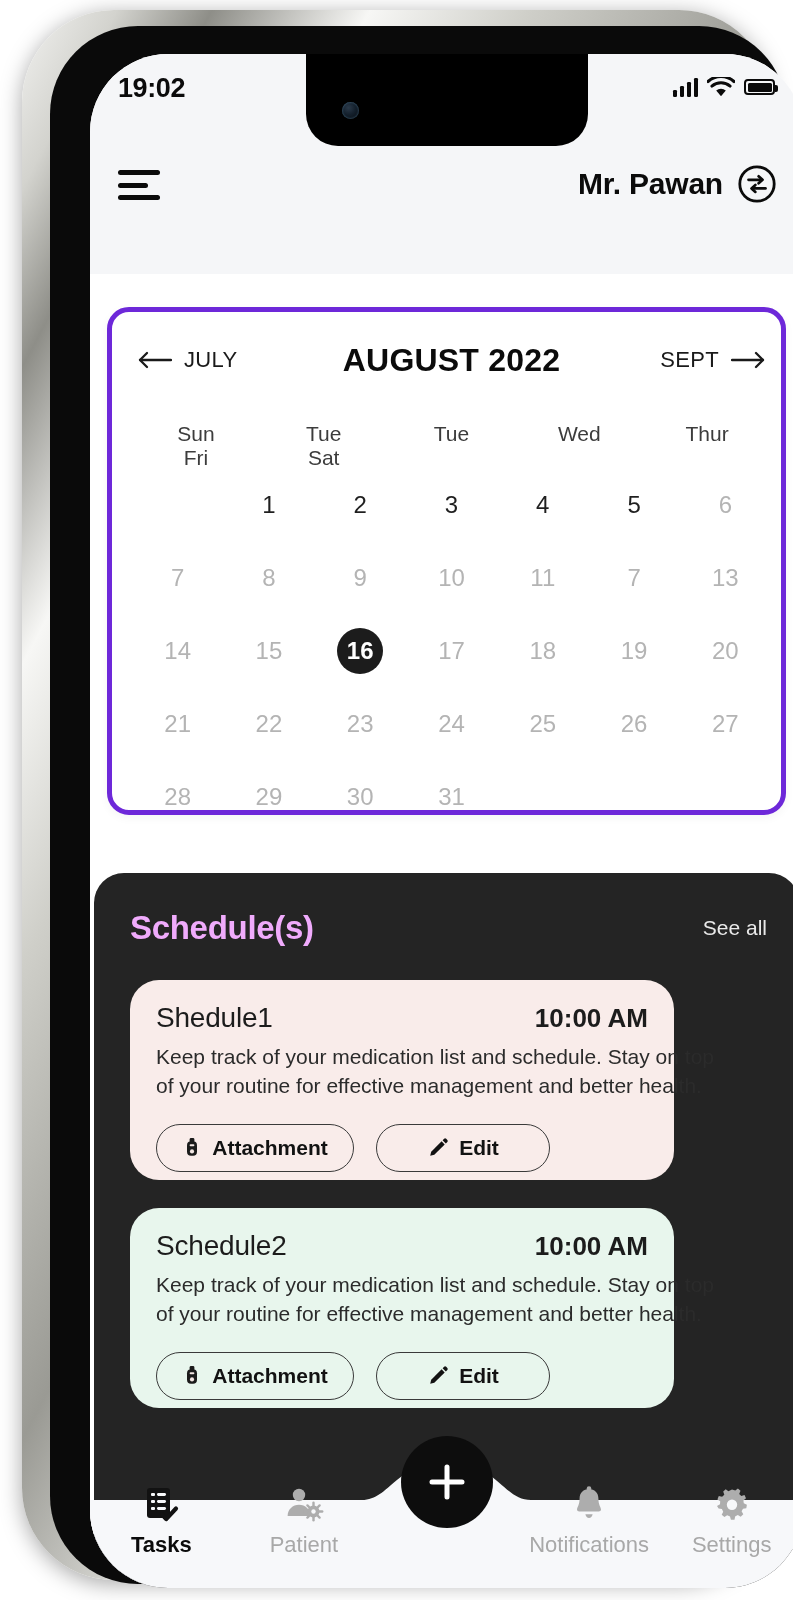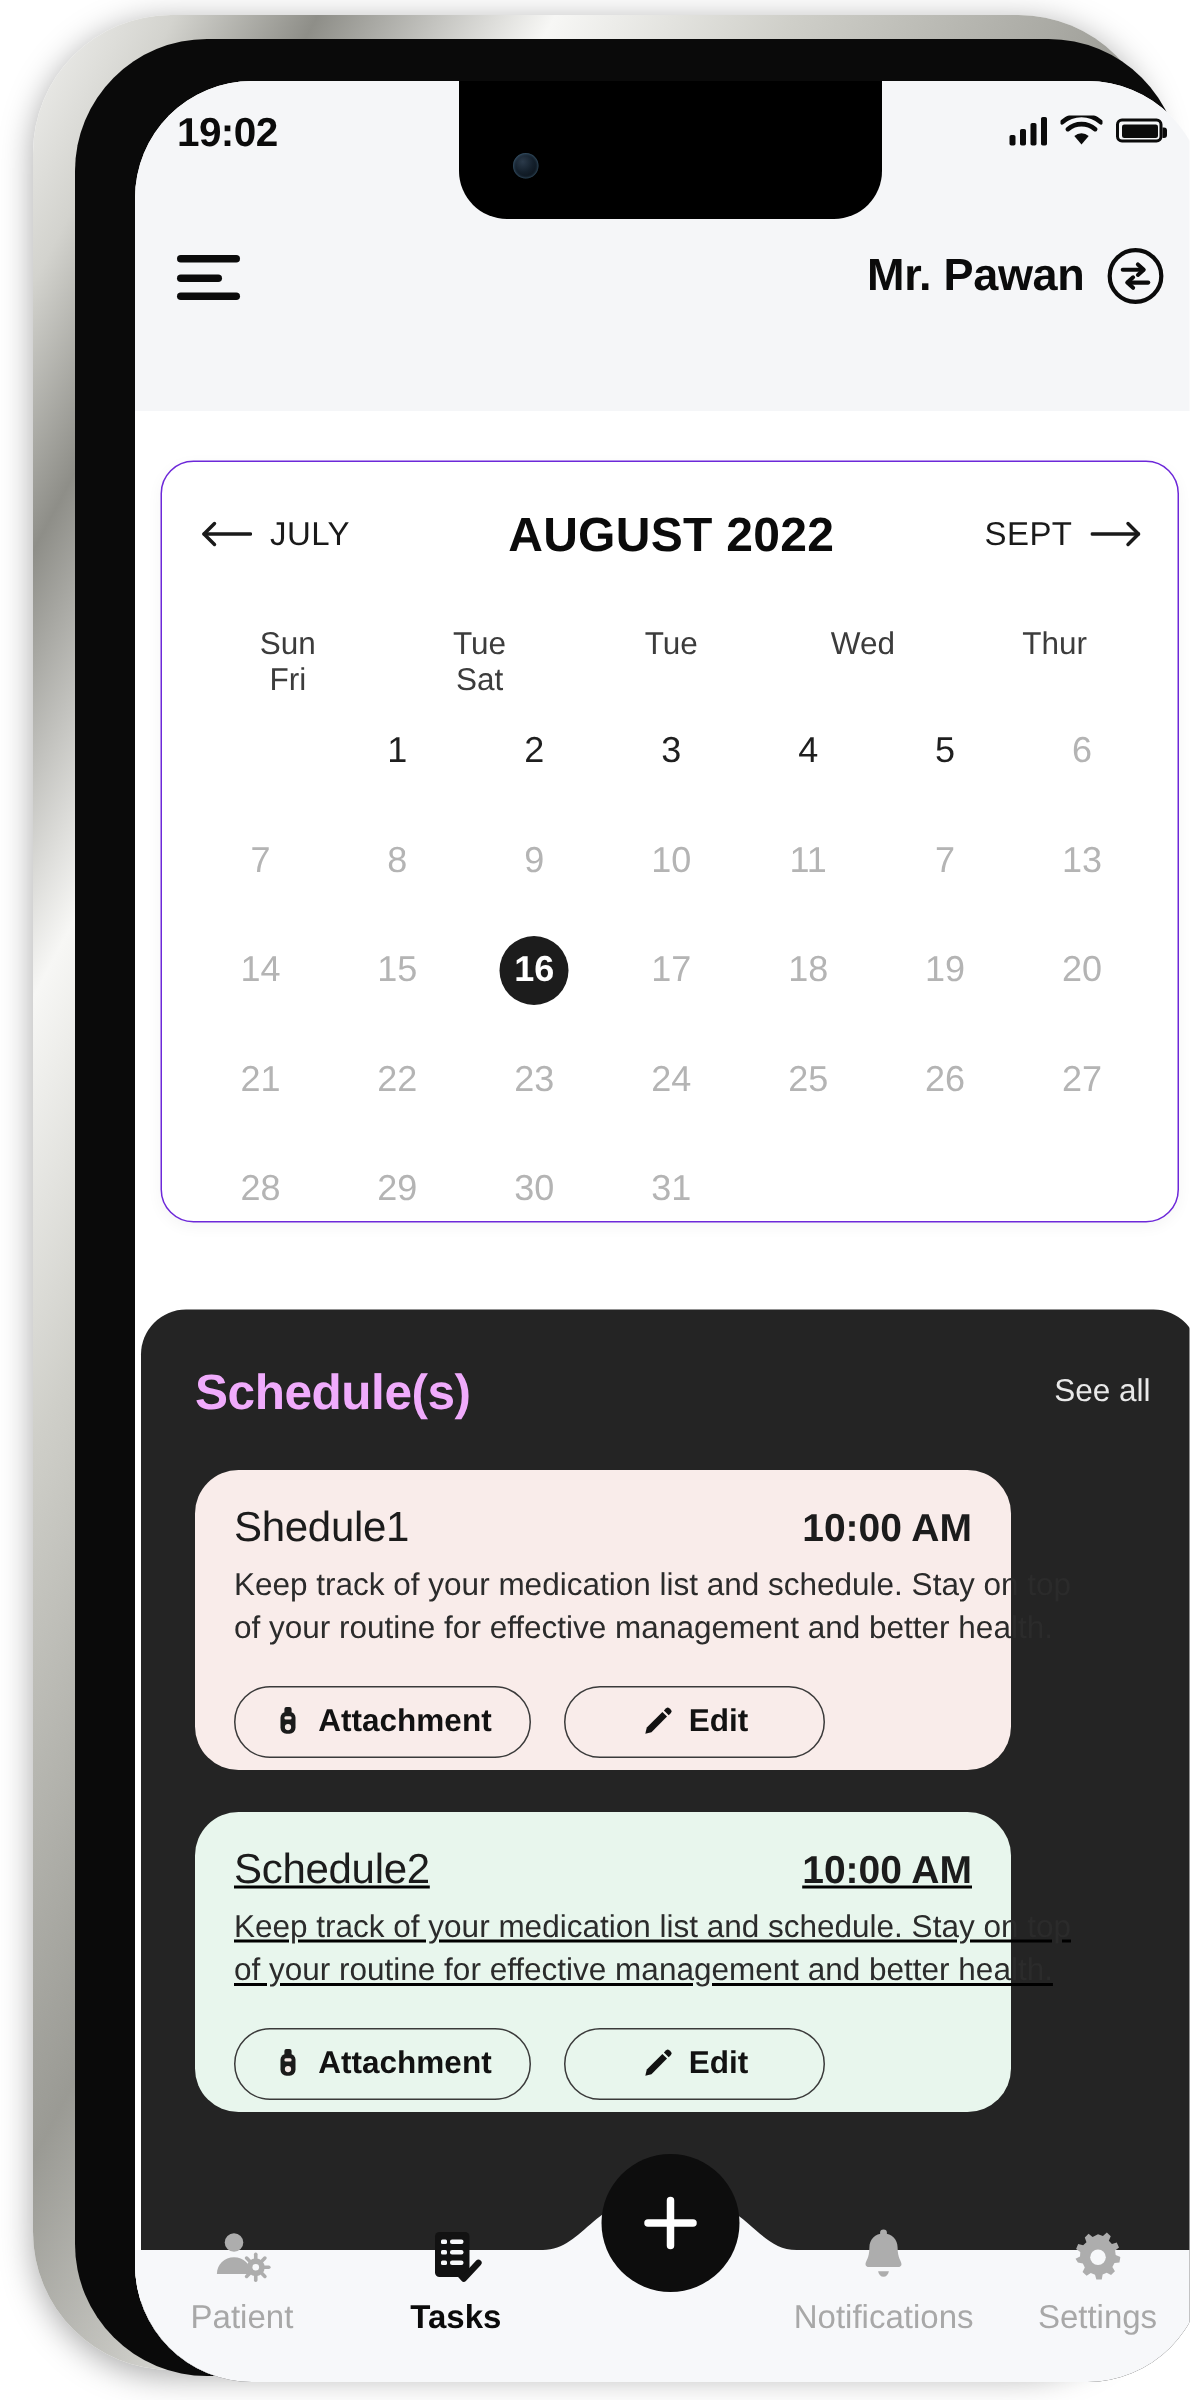"JULY" .cal-card { border: 1px solid #6d28d9 -> 5px solid #6d28d9 }
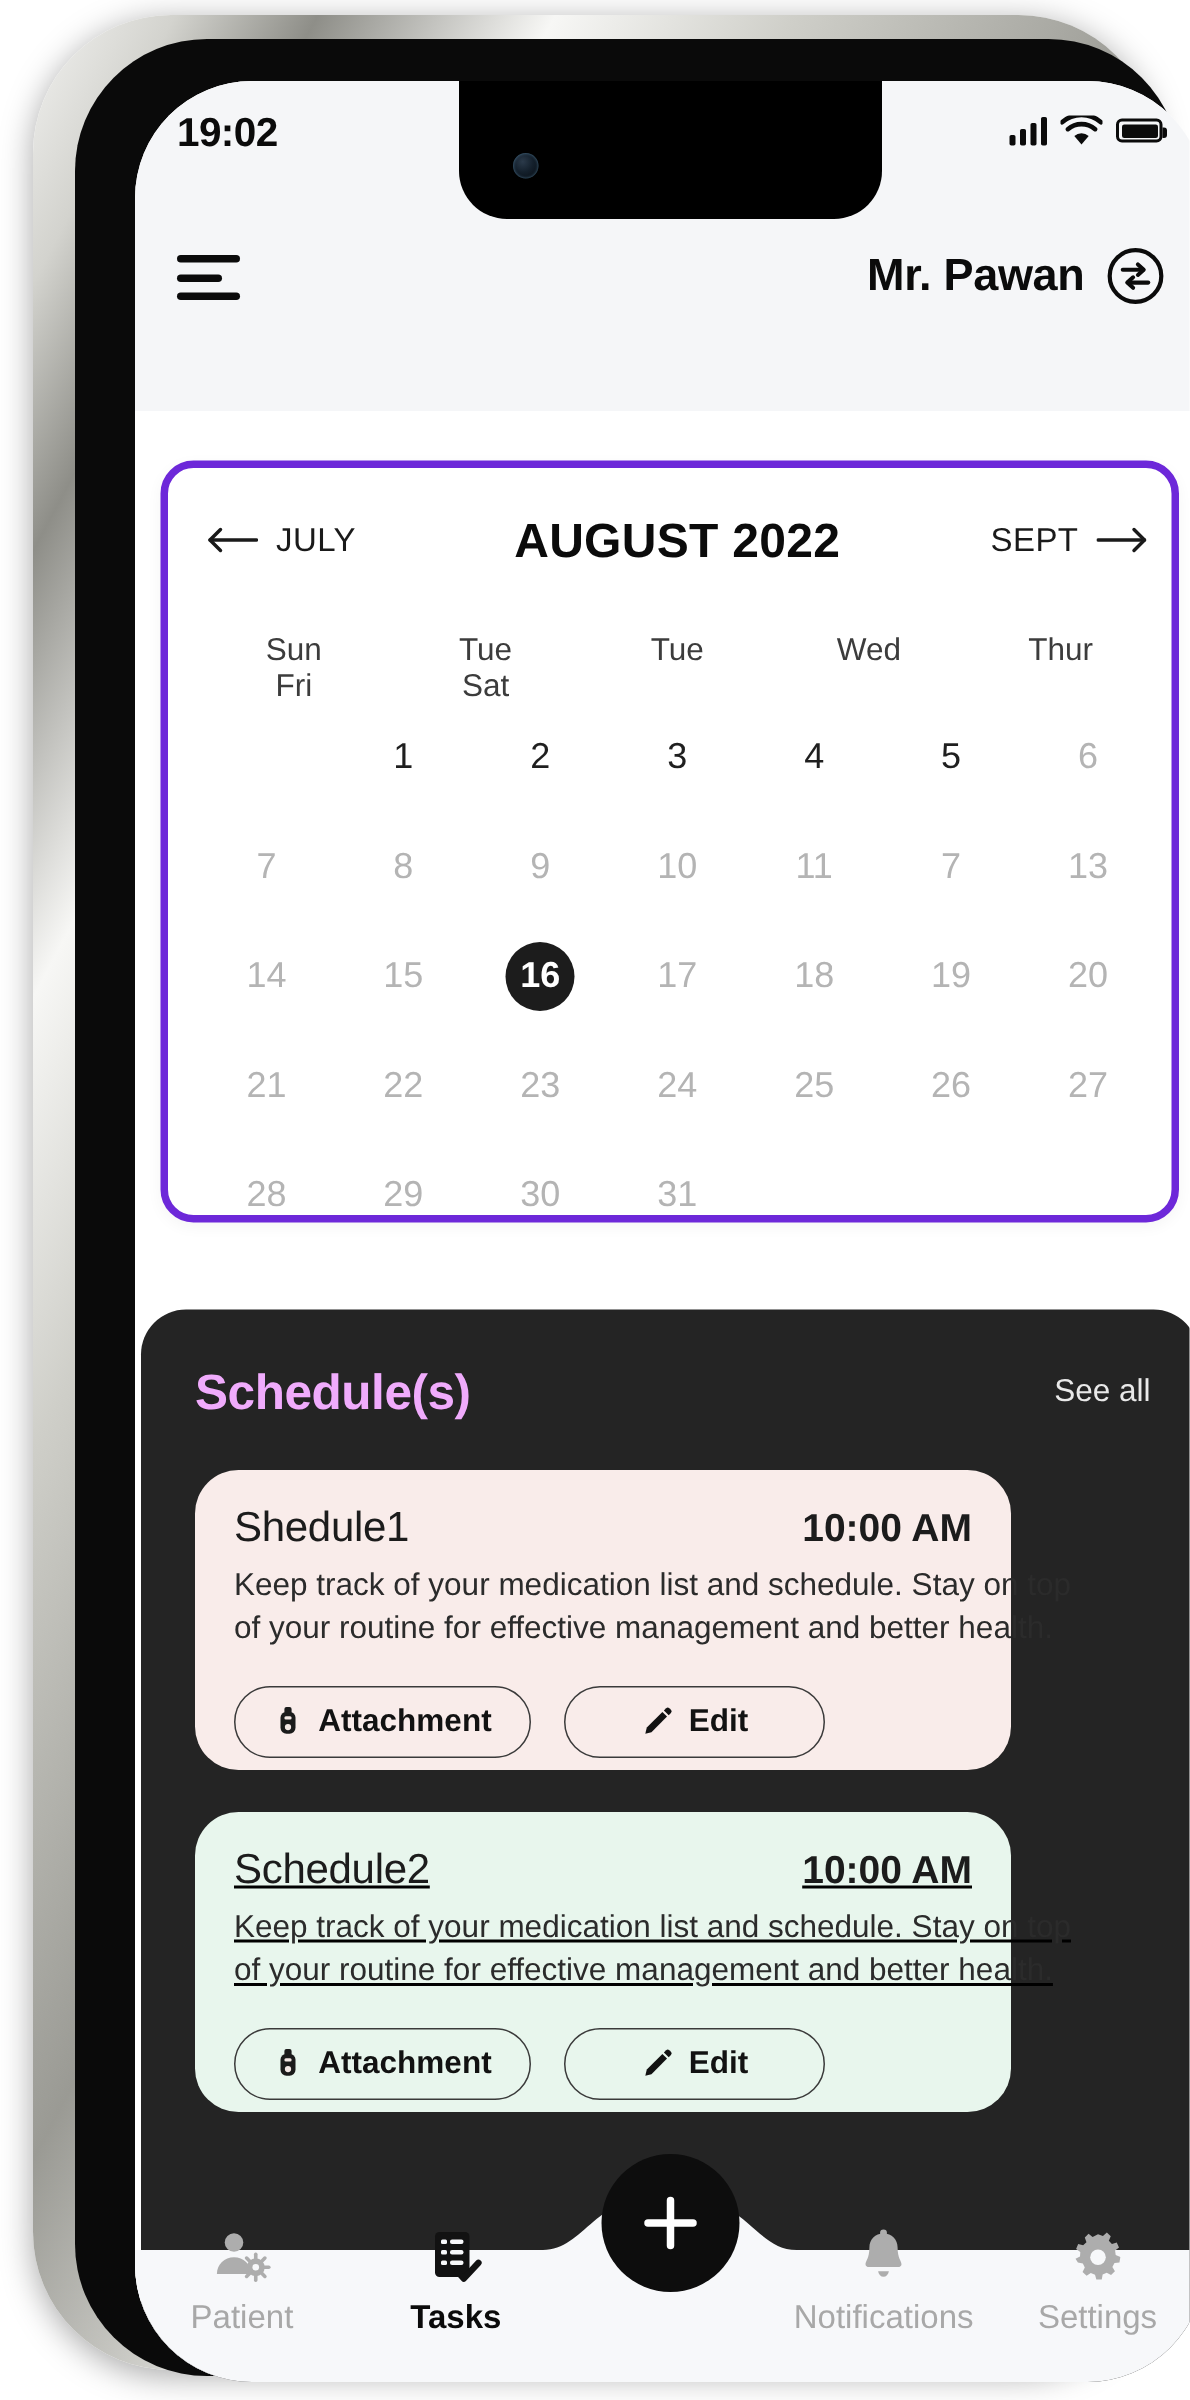"Schedule2" .sched-card.green { text-decoration: underline -> none }
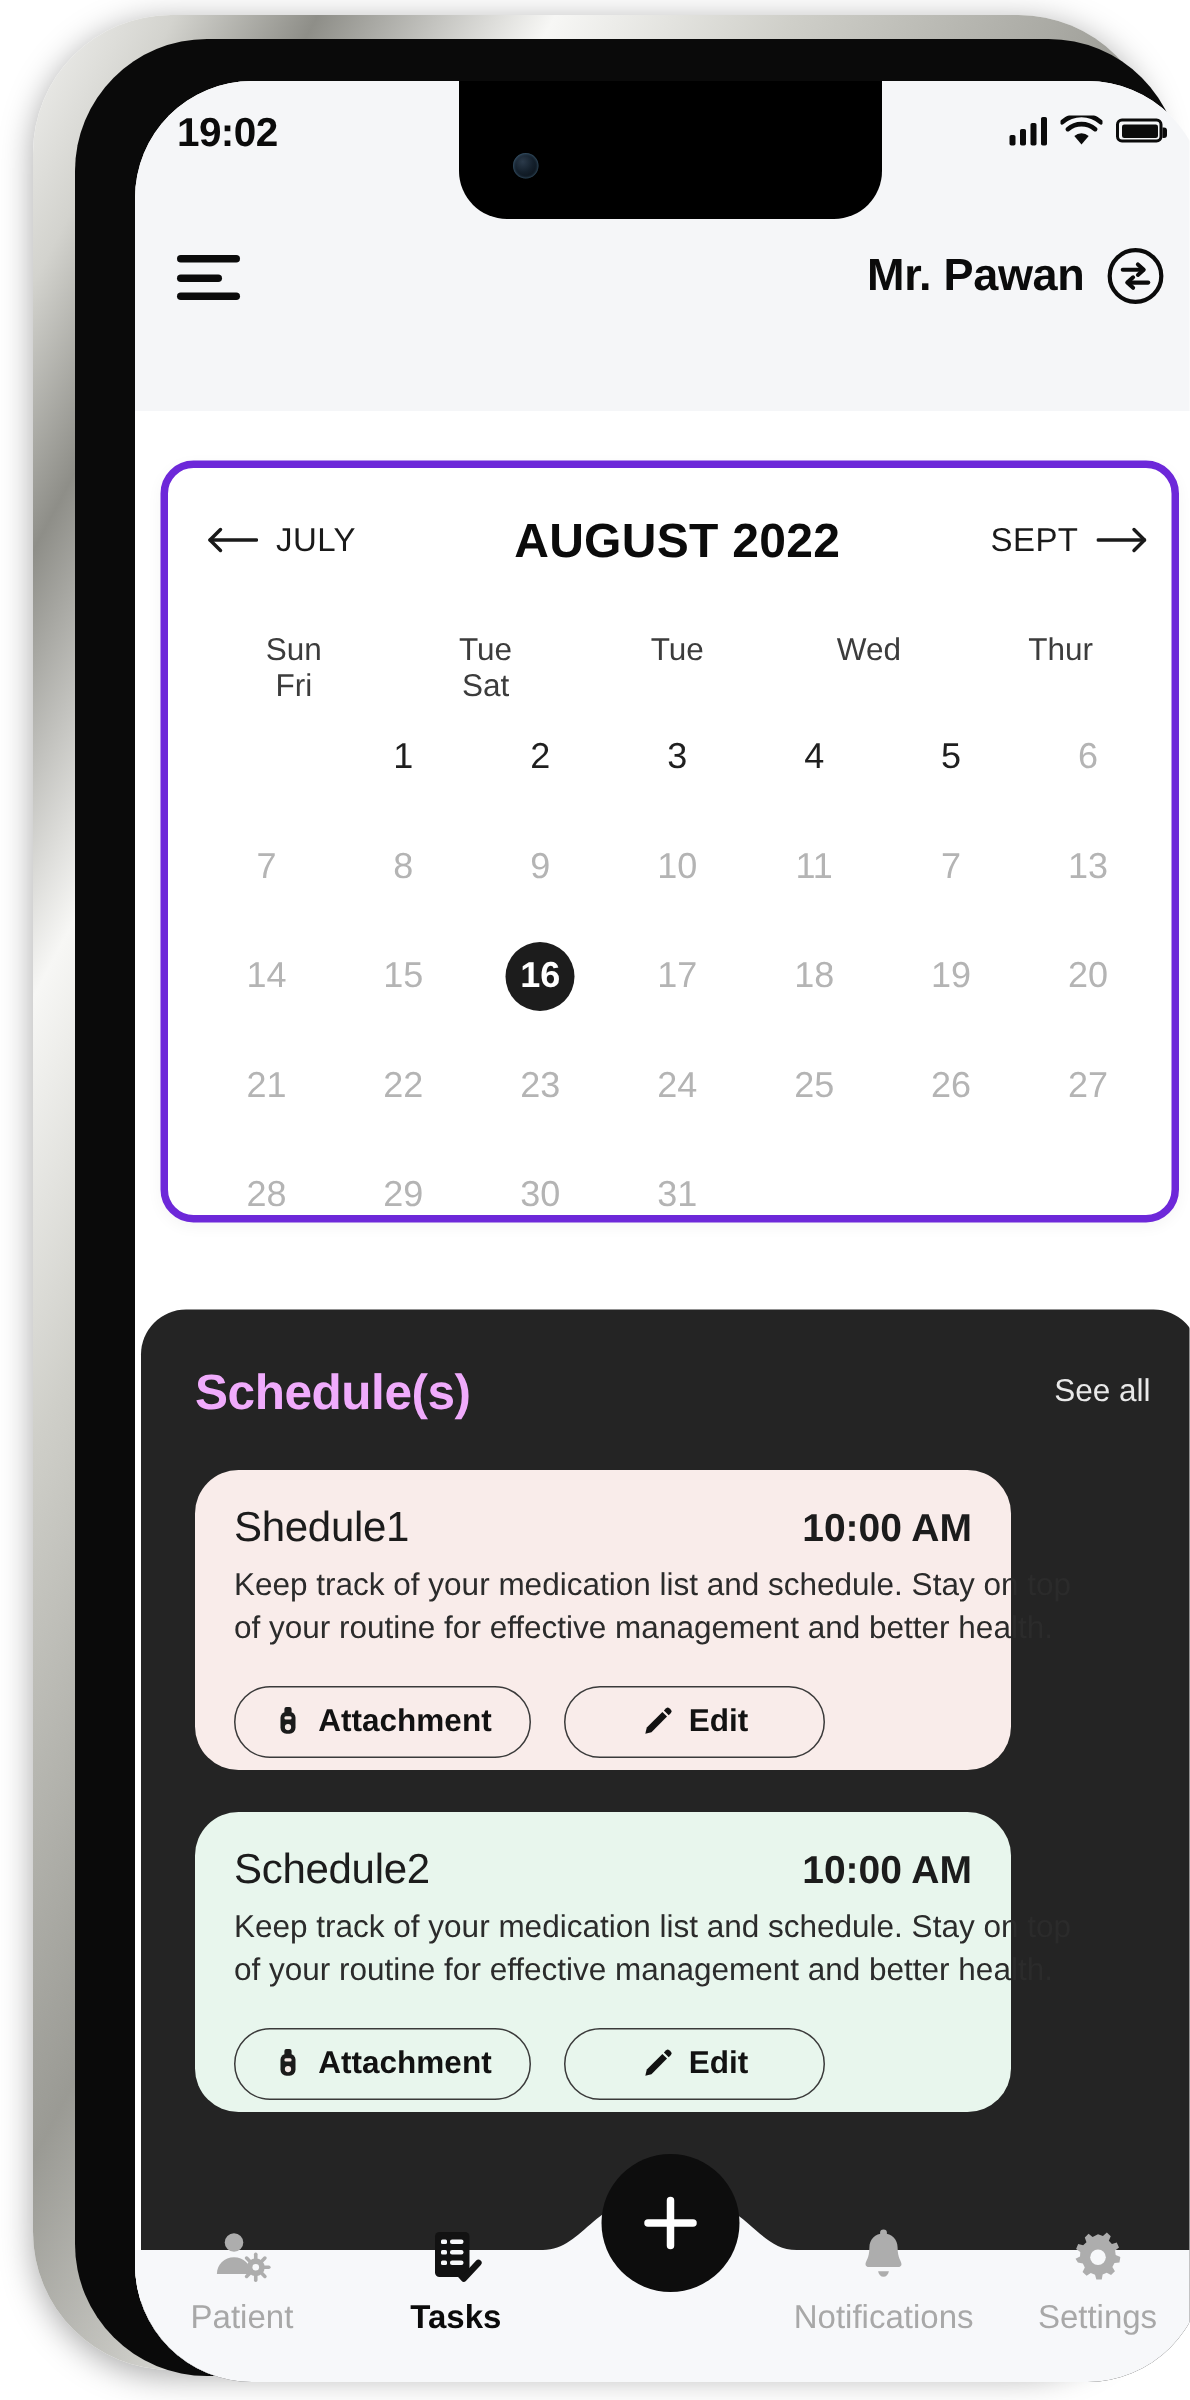"Patient" div.nav-item { order: before "Tasks" -> after "Tasks" }
